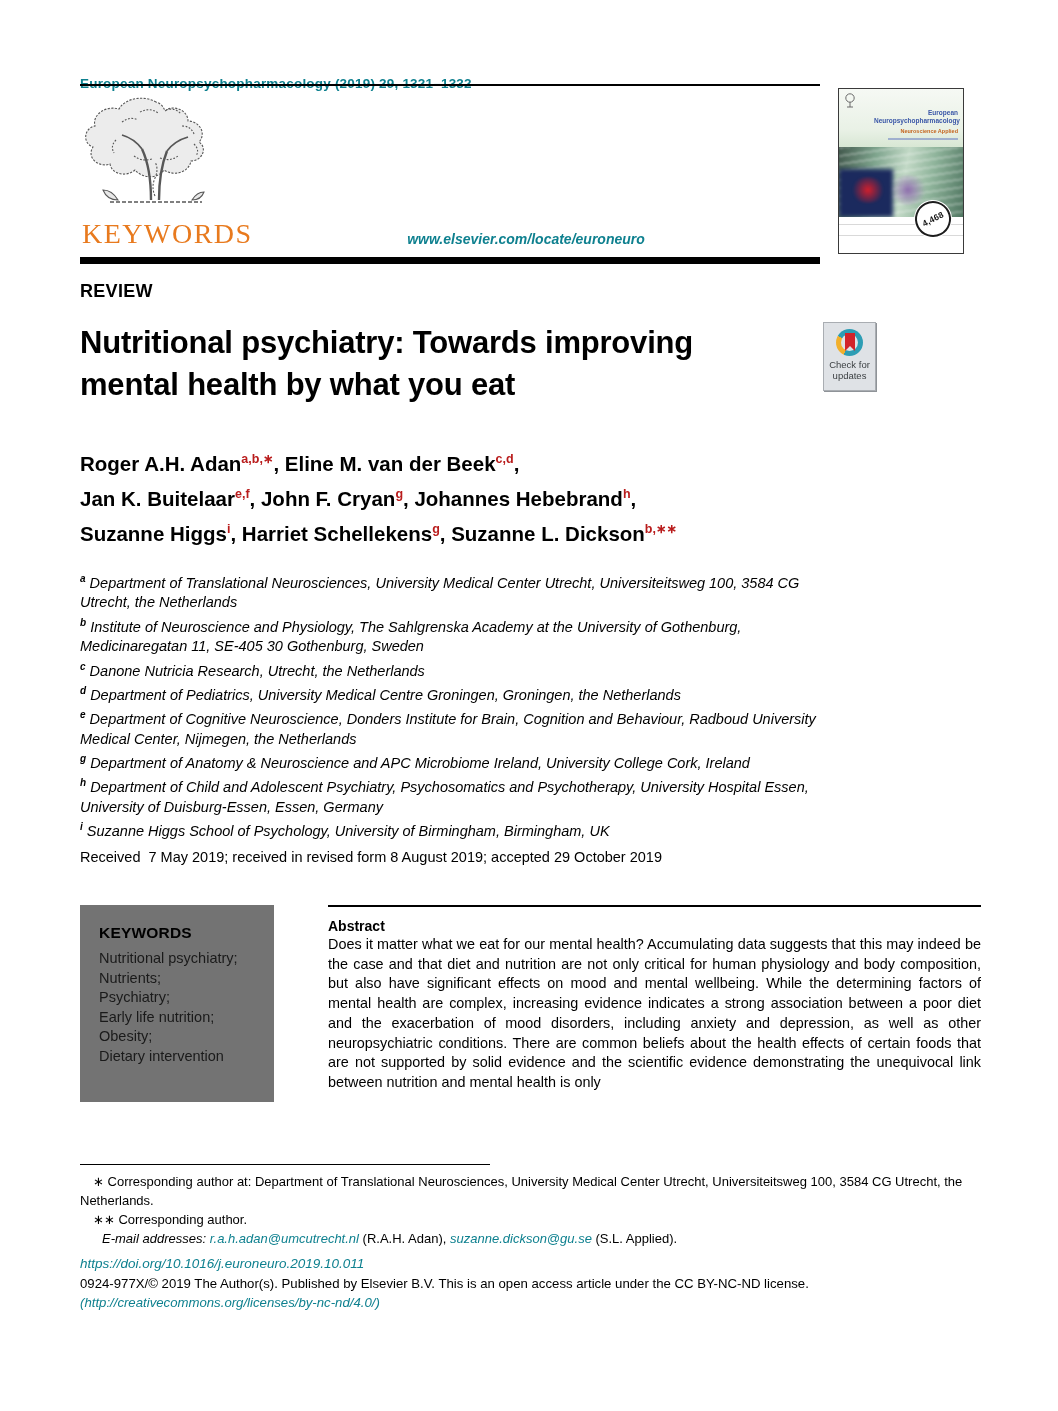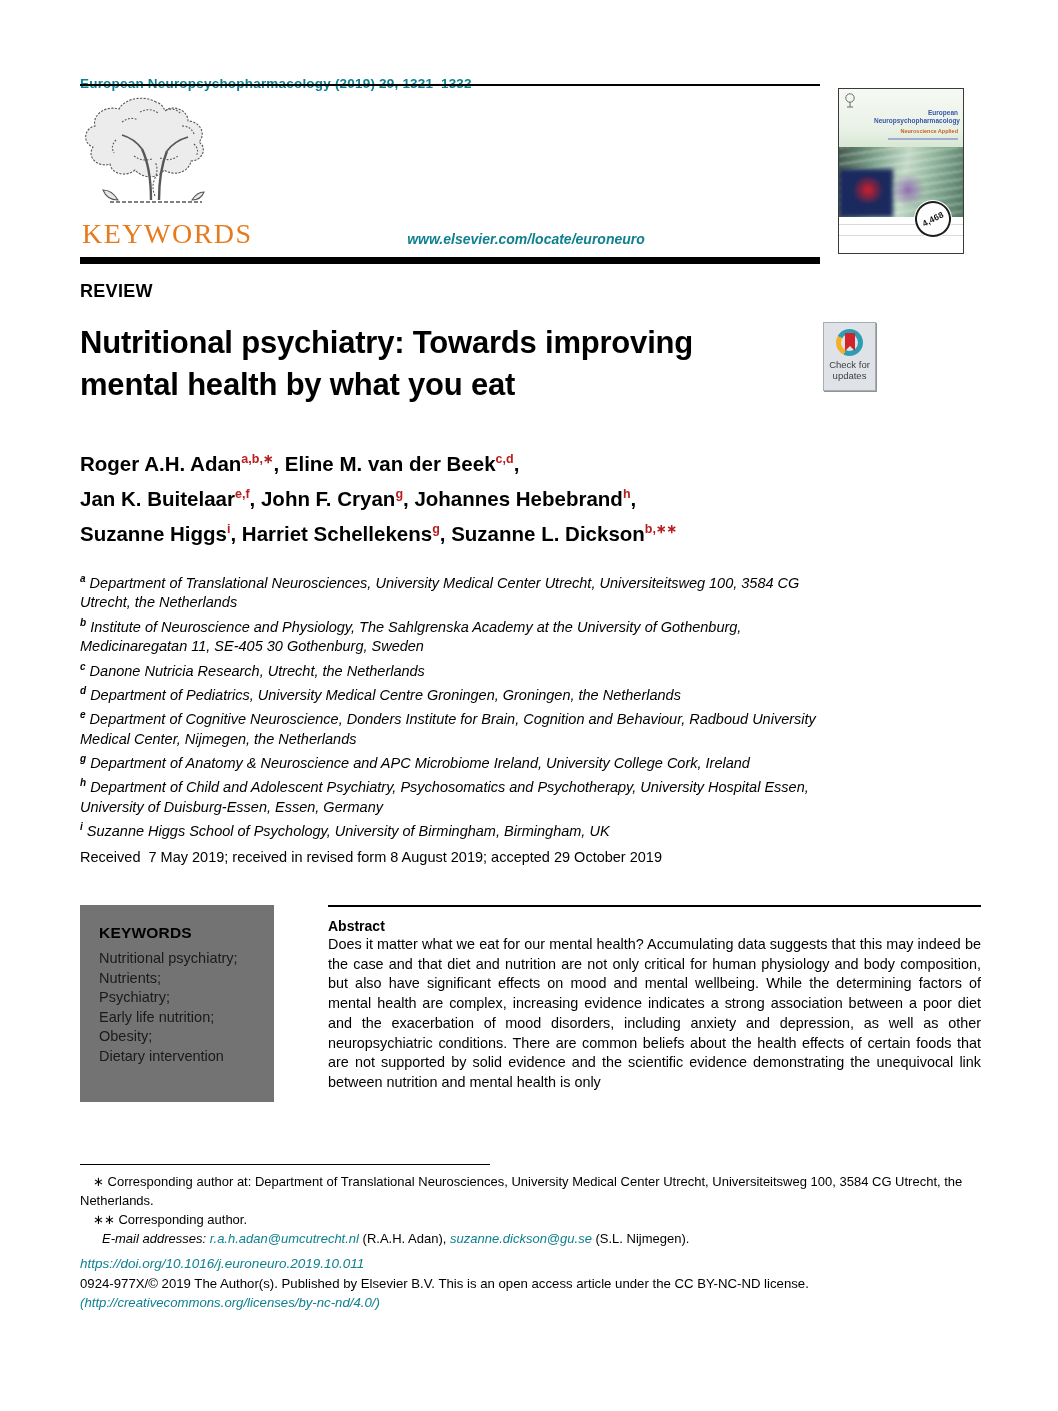"(S.L. Nijmegen)." span { text: Nijmegen -> Applied }
